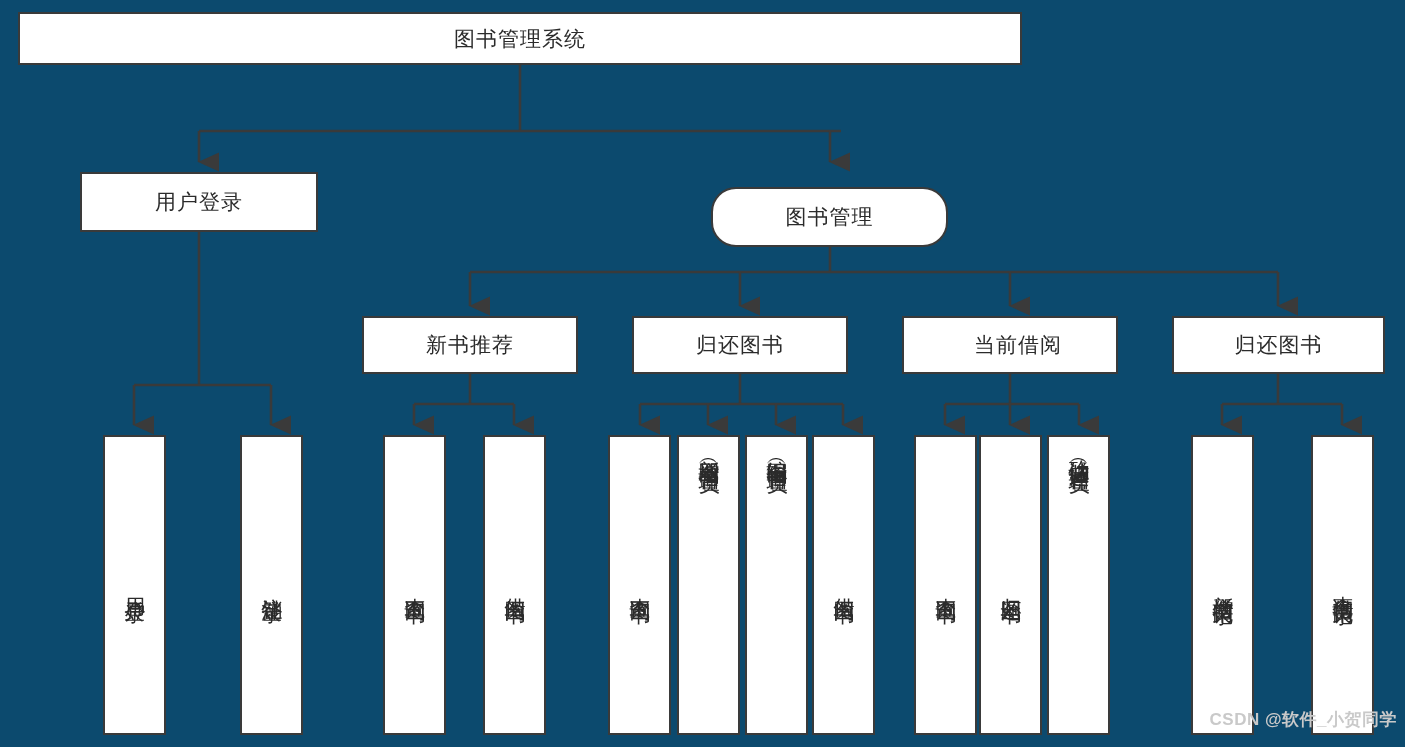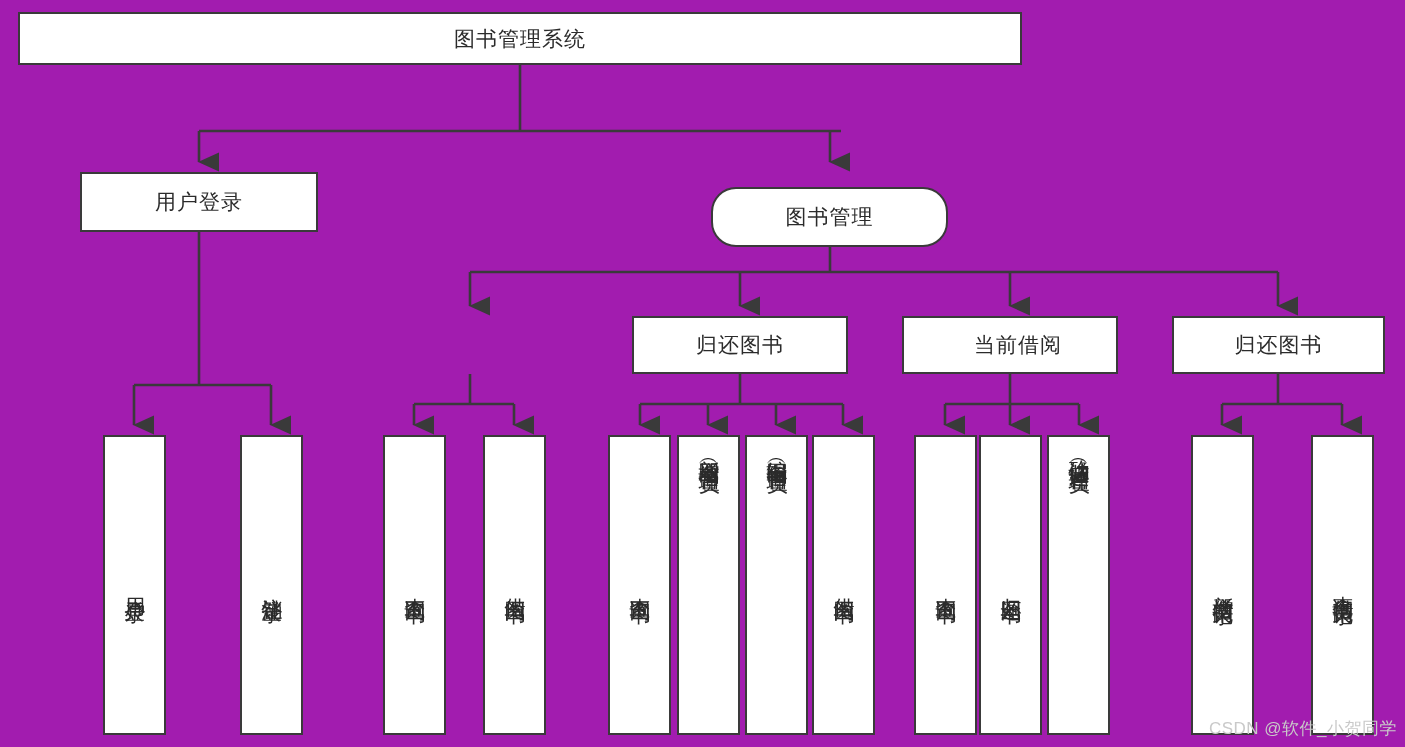"图书管理系统" #canvas { background: #a21caf -> #0c4a6e }
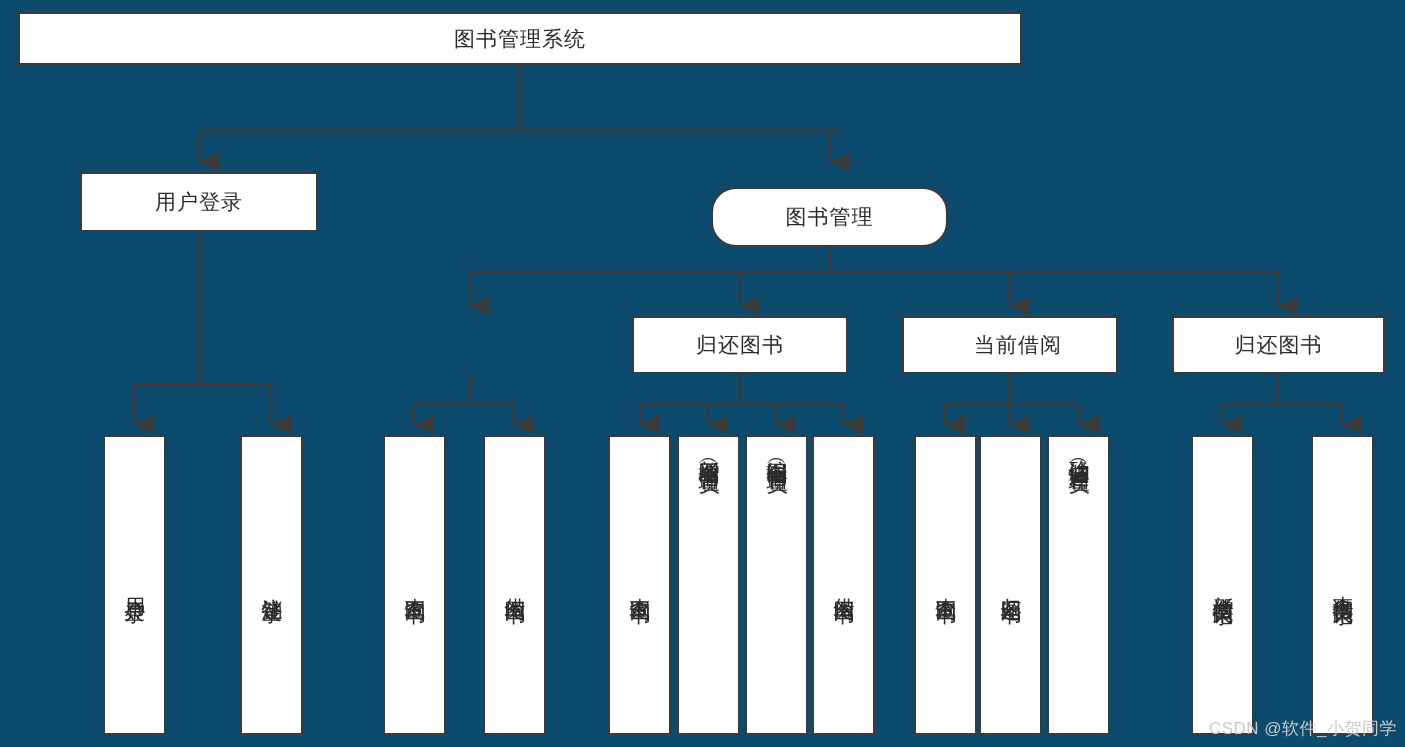"新书推荐" div.node { html: none -> <div> <span>新书推荐</span> </div> }
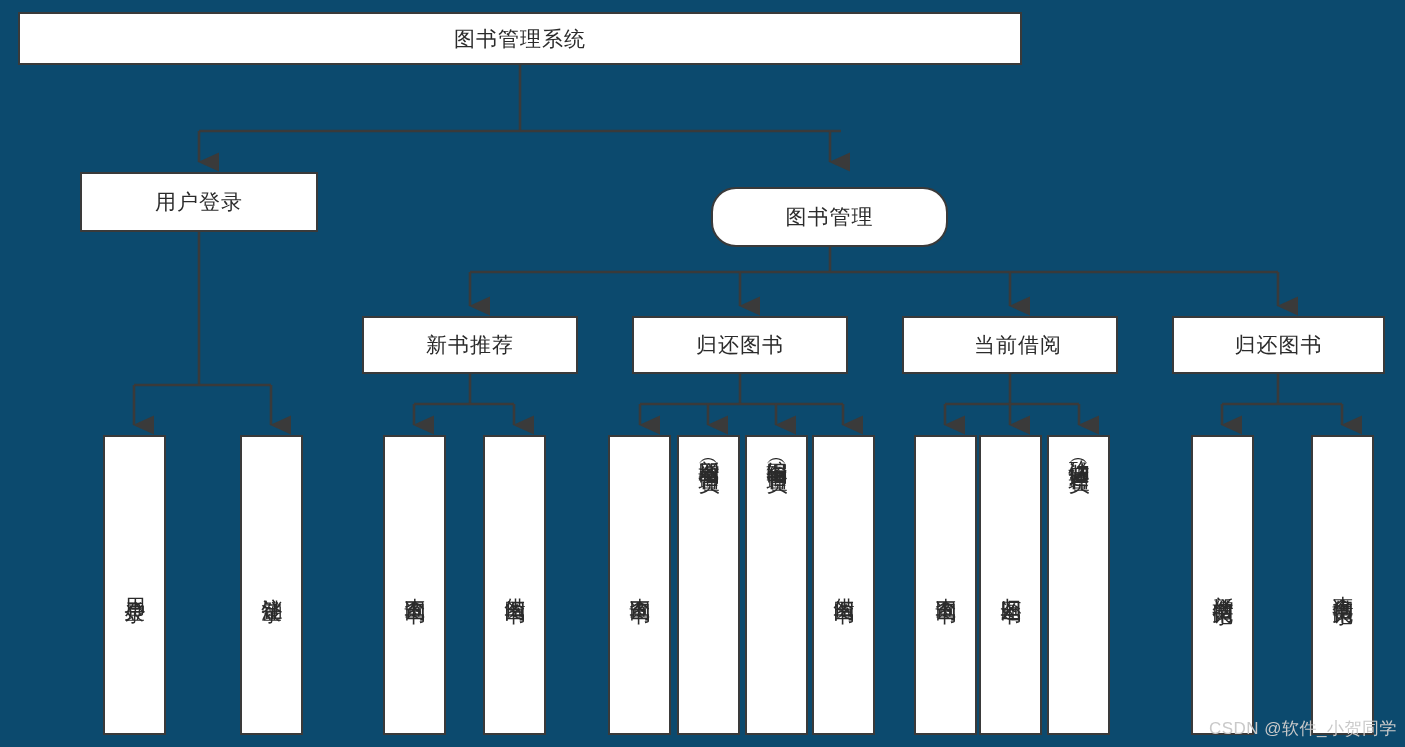"CSDN @软件_小贺同学" .watermark { bottom: 7px -> 16px; font-weight: none -> bold }
